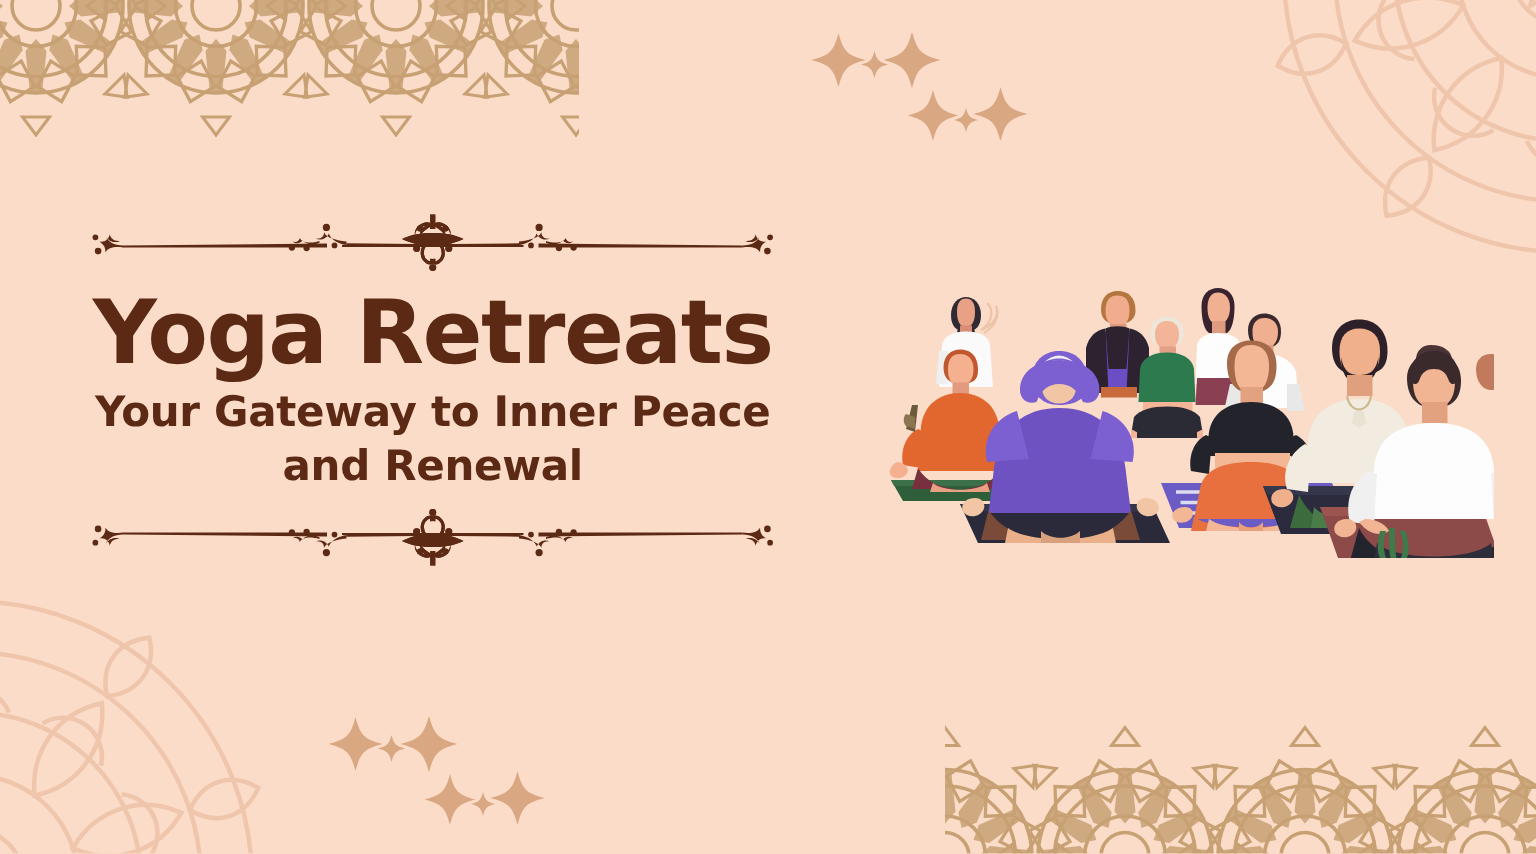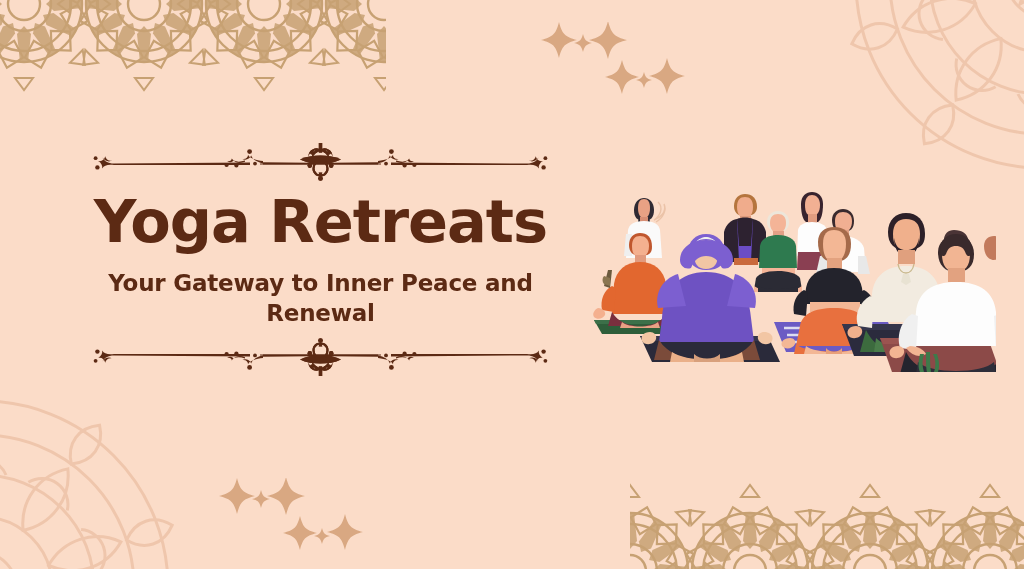"Yoga Retreats" .text-block { left: 78px -> 46px }
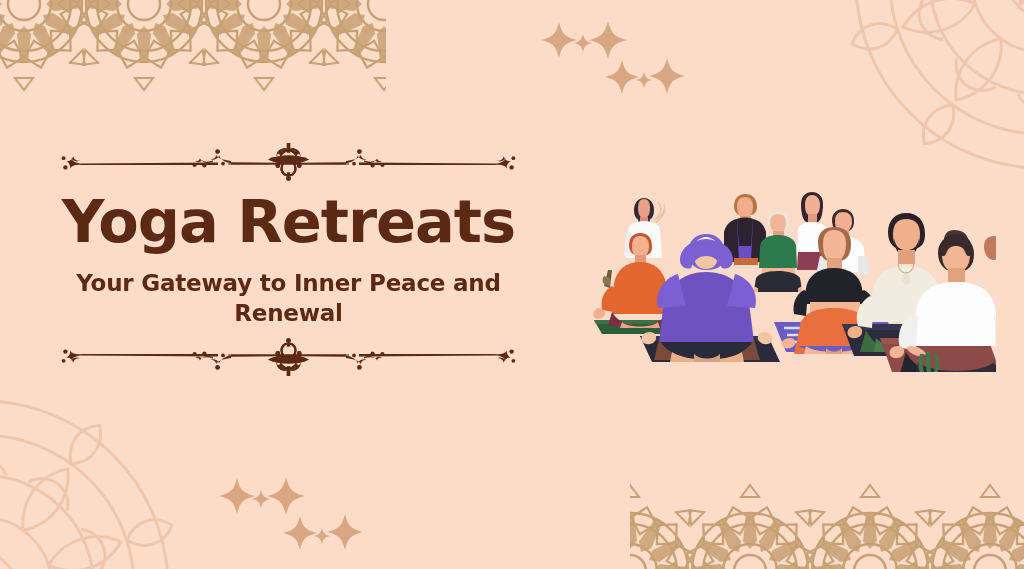"Your Gateway to Inner Peace" .subheadline { font-size: 23px -> 28px; margin: 18px auto 4px auto -> 6px auto 4px auto }
